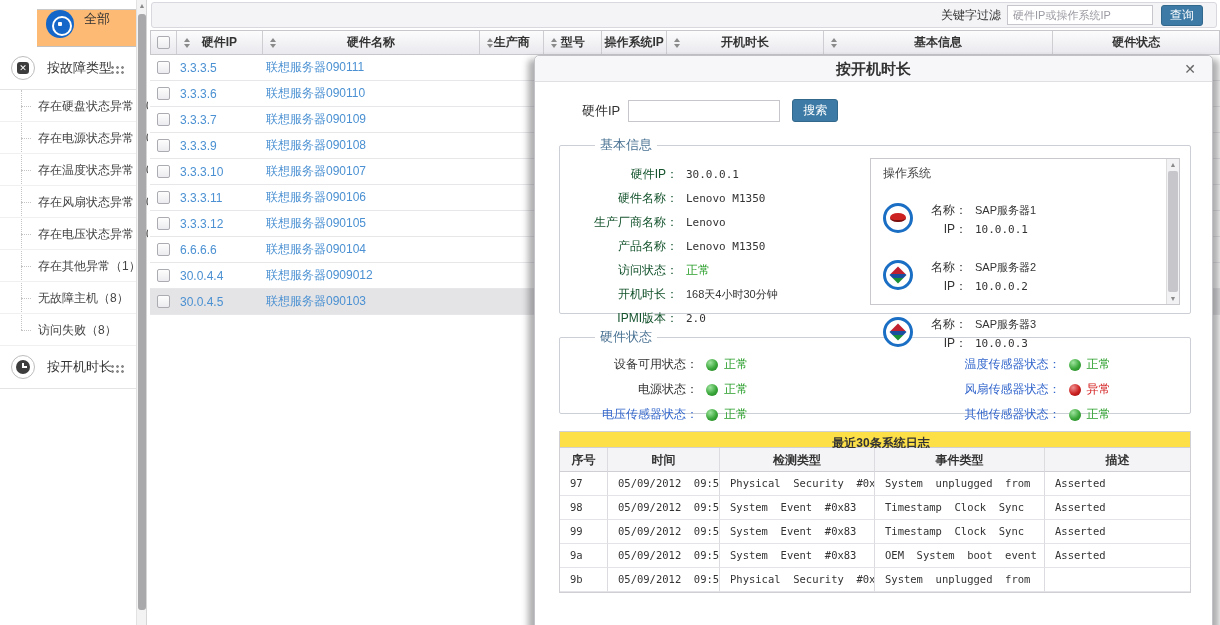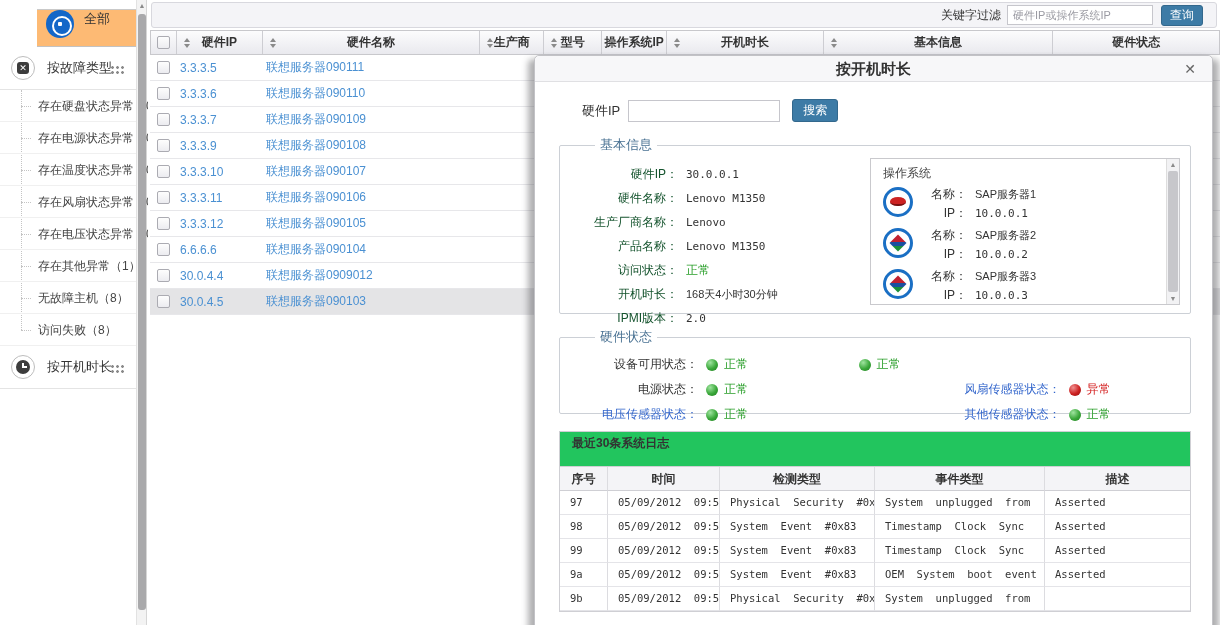"名称：" .os-entry { margin-top: 3px -> 19px }
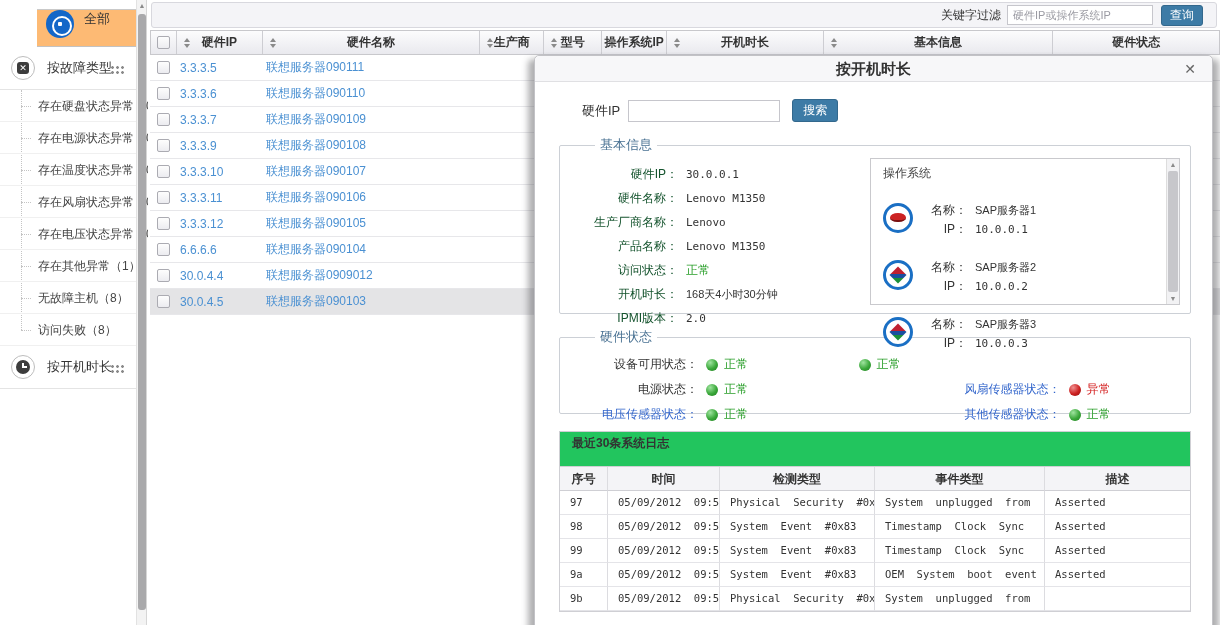"温度传感器状态：" span.hw-label { html: none -> <span>温度传感器状态：</span> }
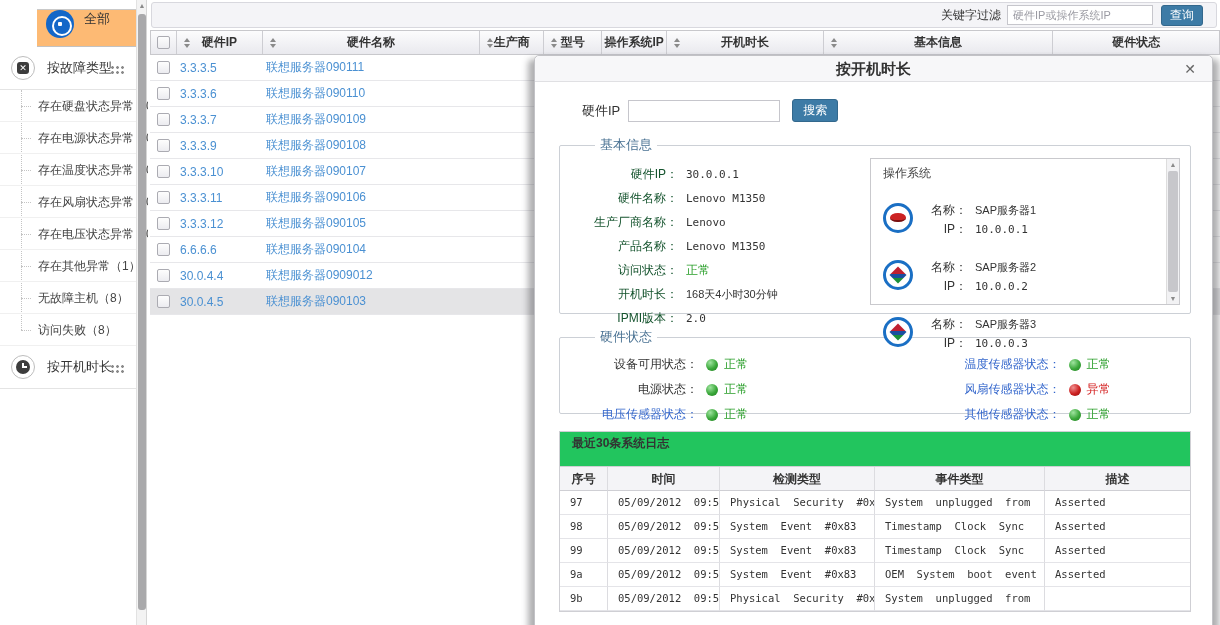"最近30条系统日志" .log-title { background: #22c55e -> #fde047; height: 36px -> 17px; text-align: none -> center }
